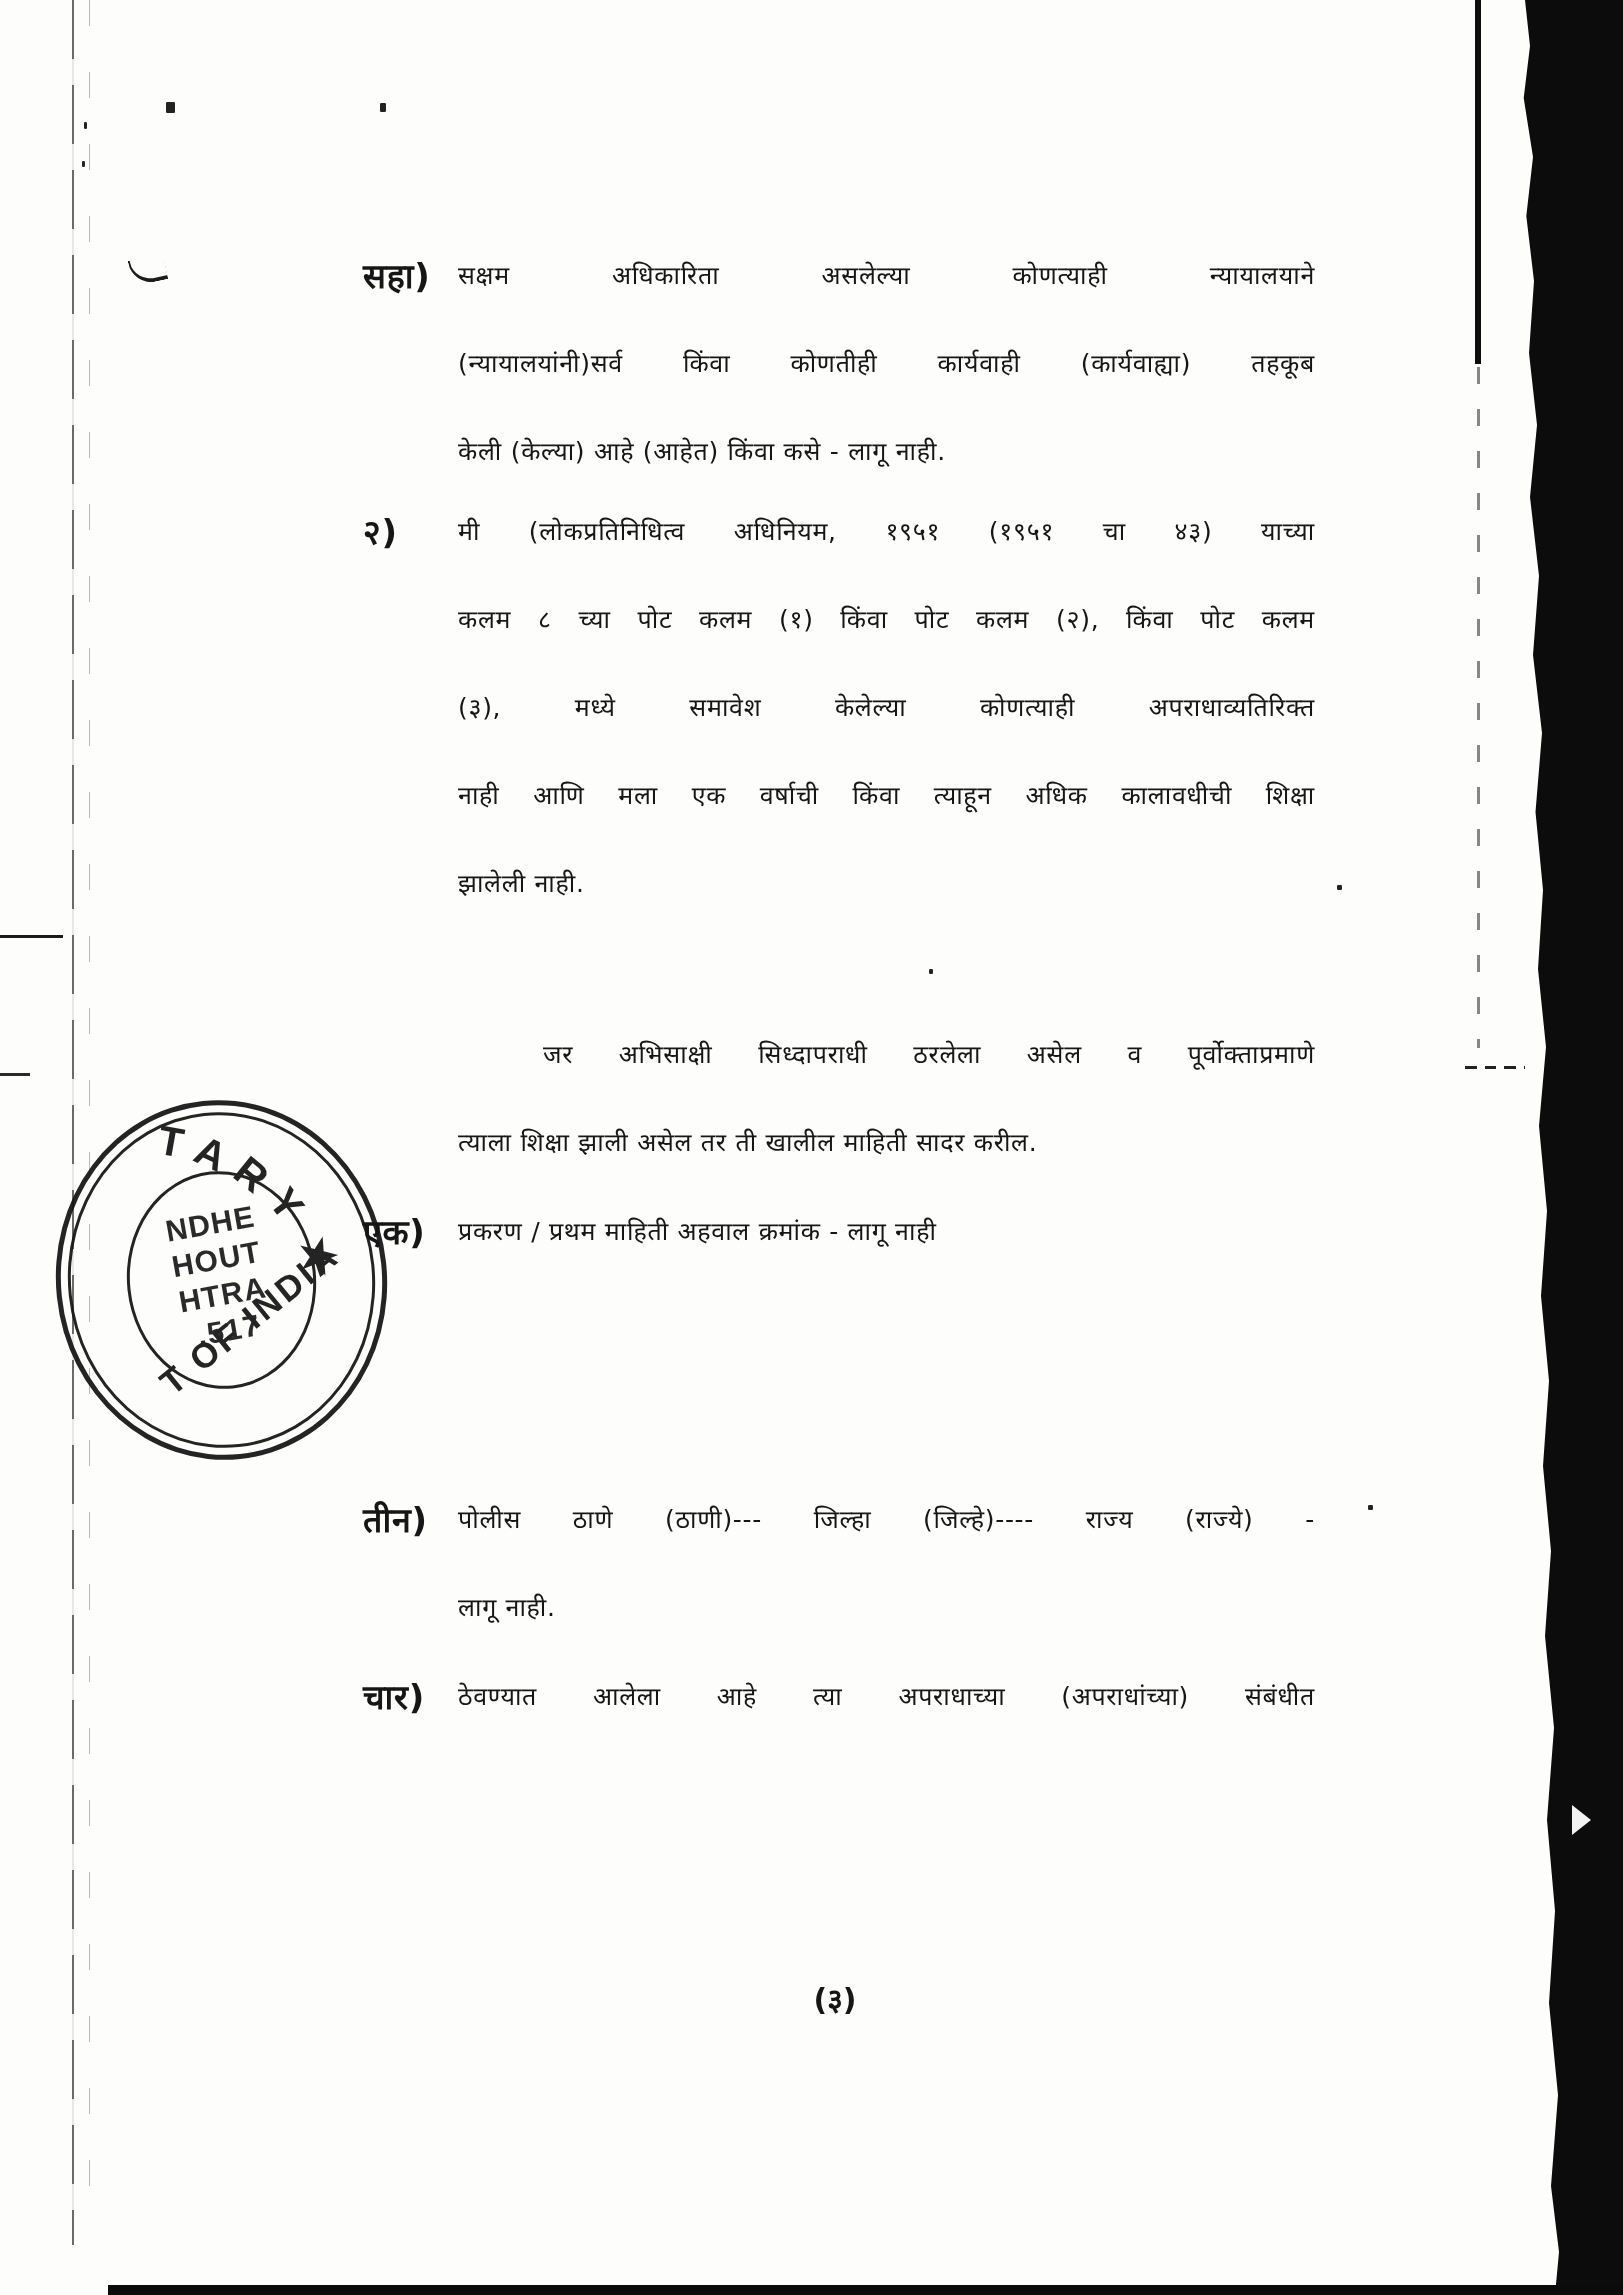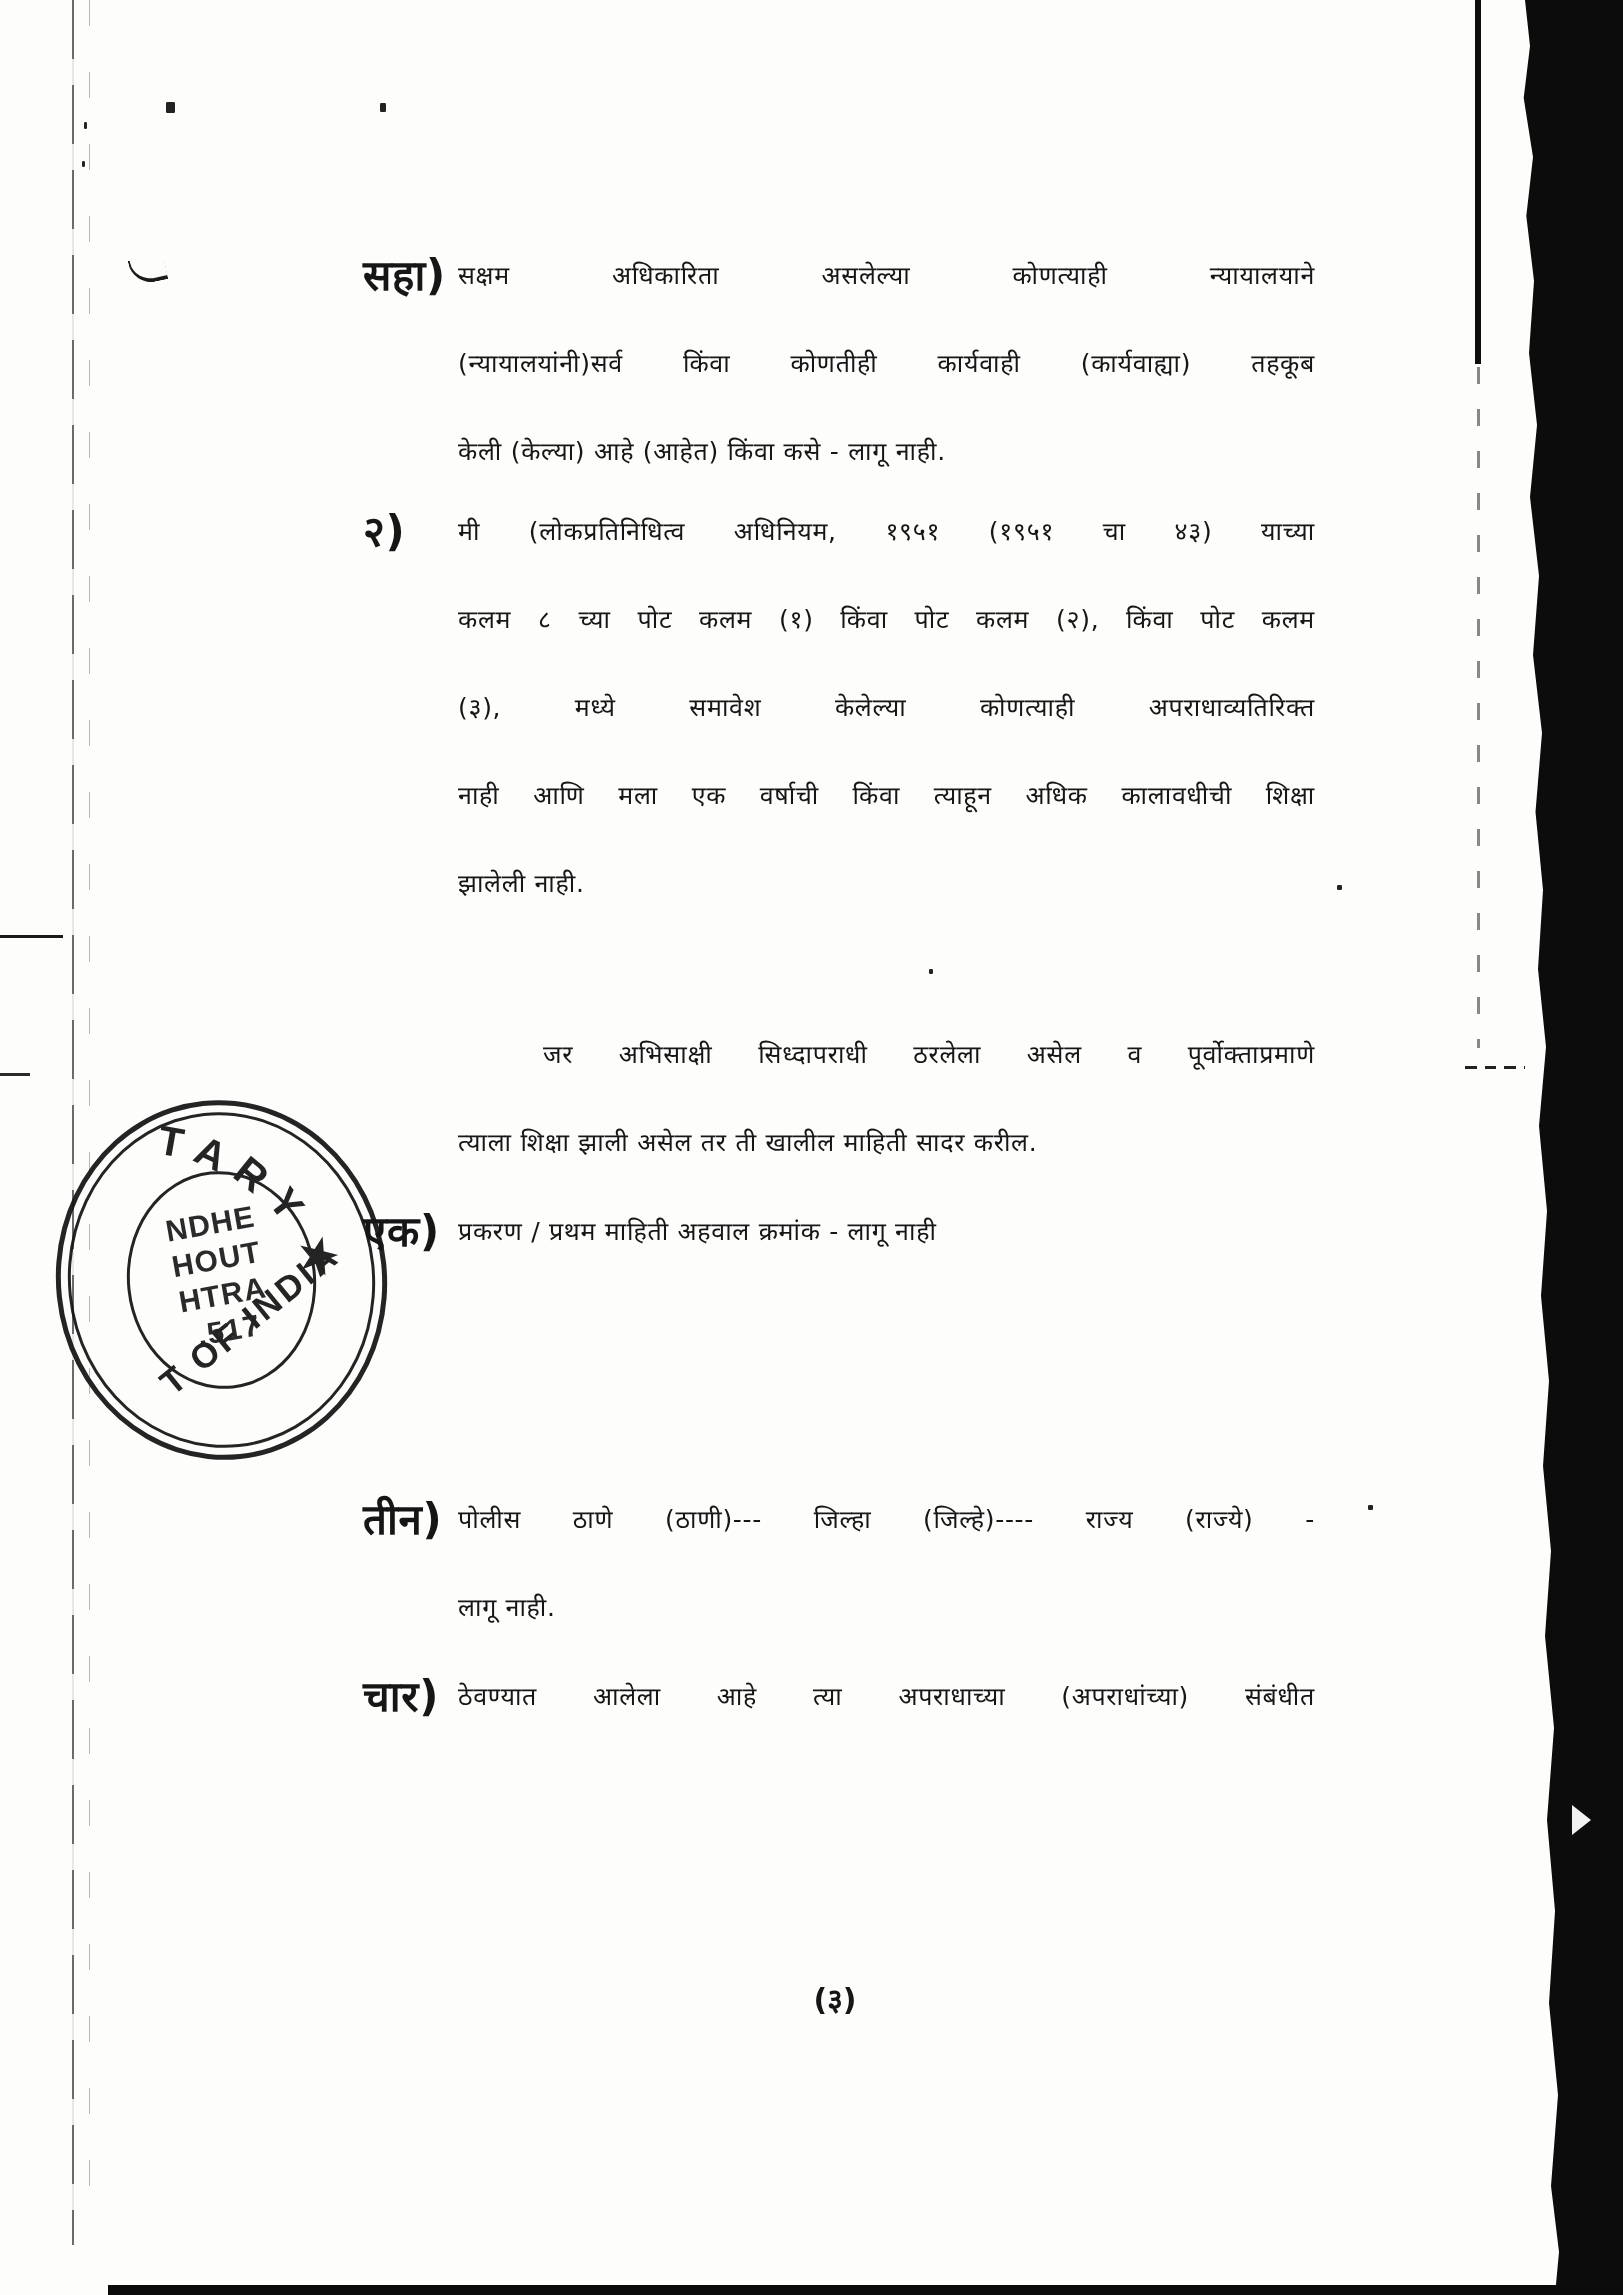"सहा)" .plabel { font-size: 42px -> 34px }
